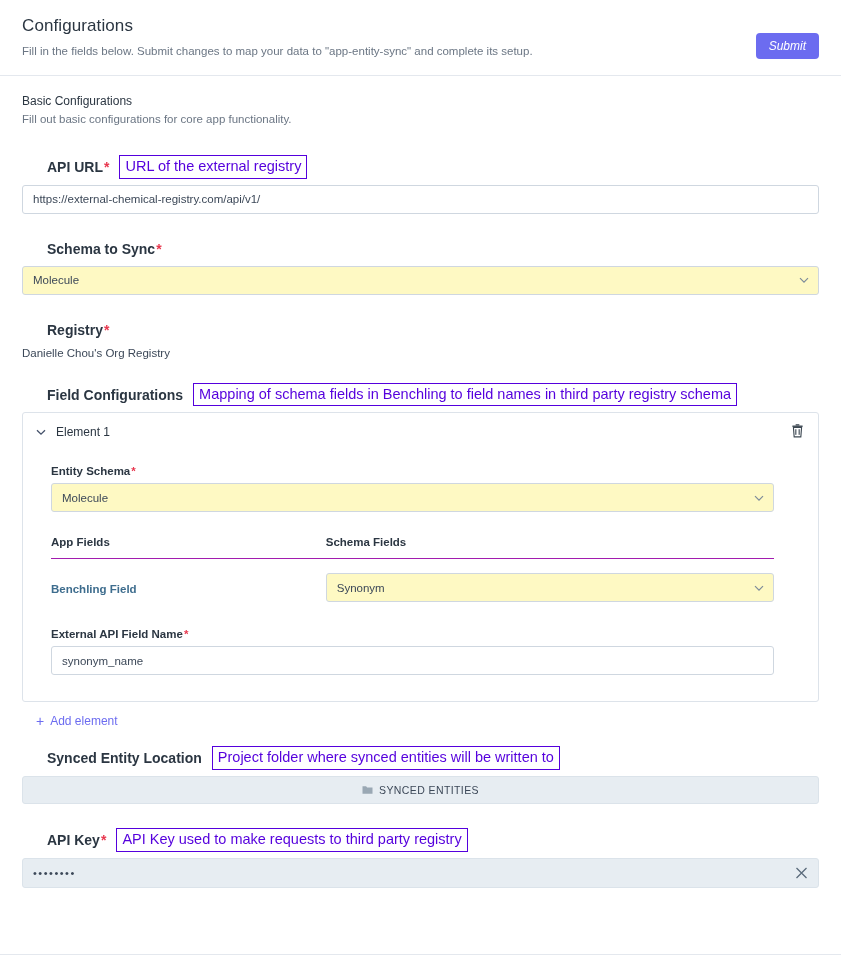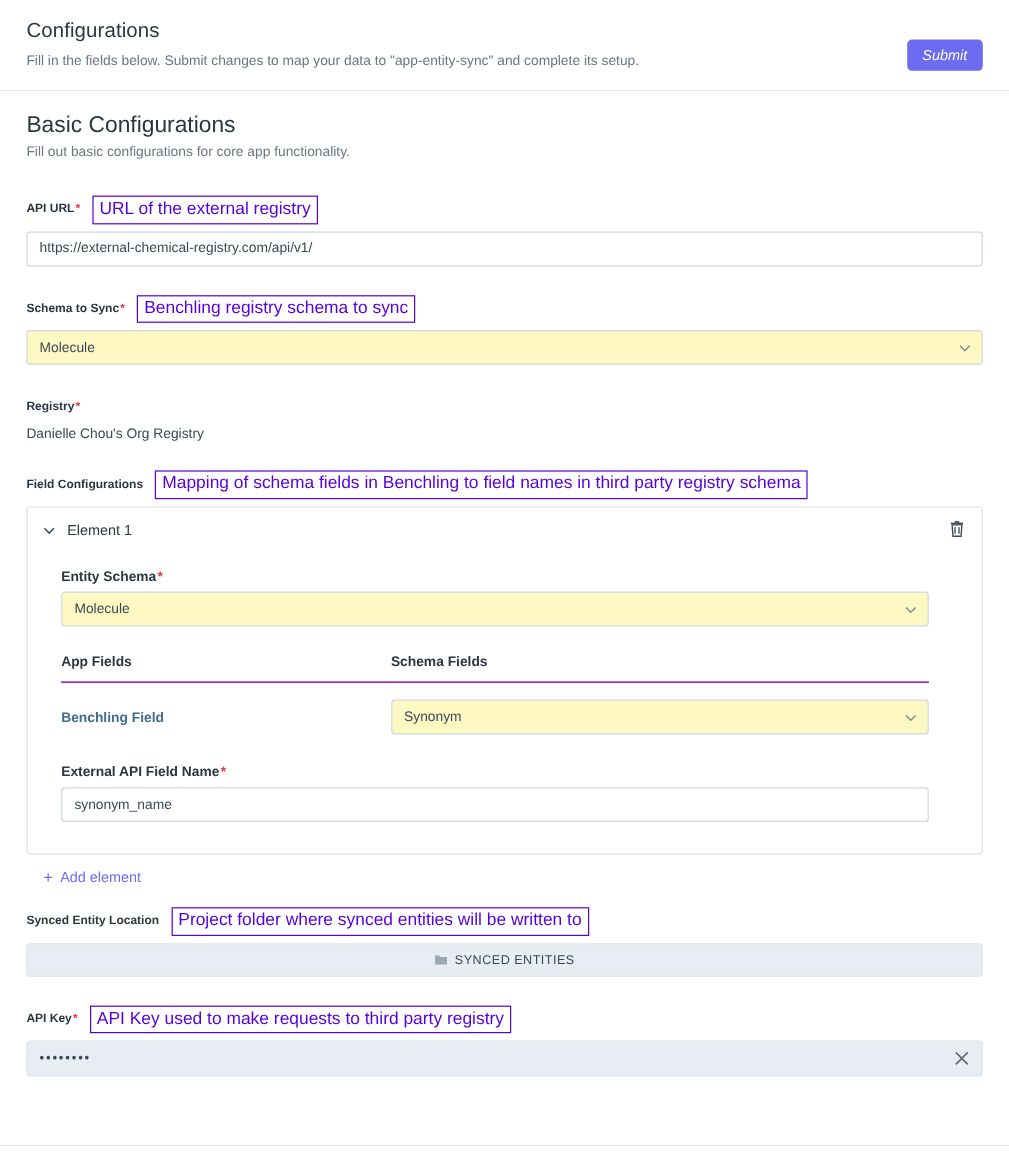"Basic Configurations" .section-title { font-size: 19px -> 12px }
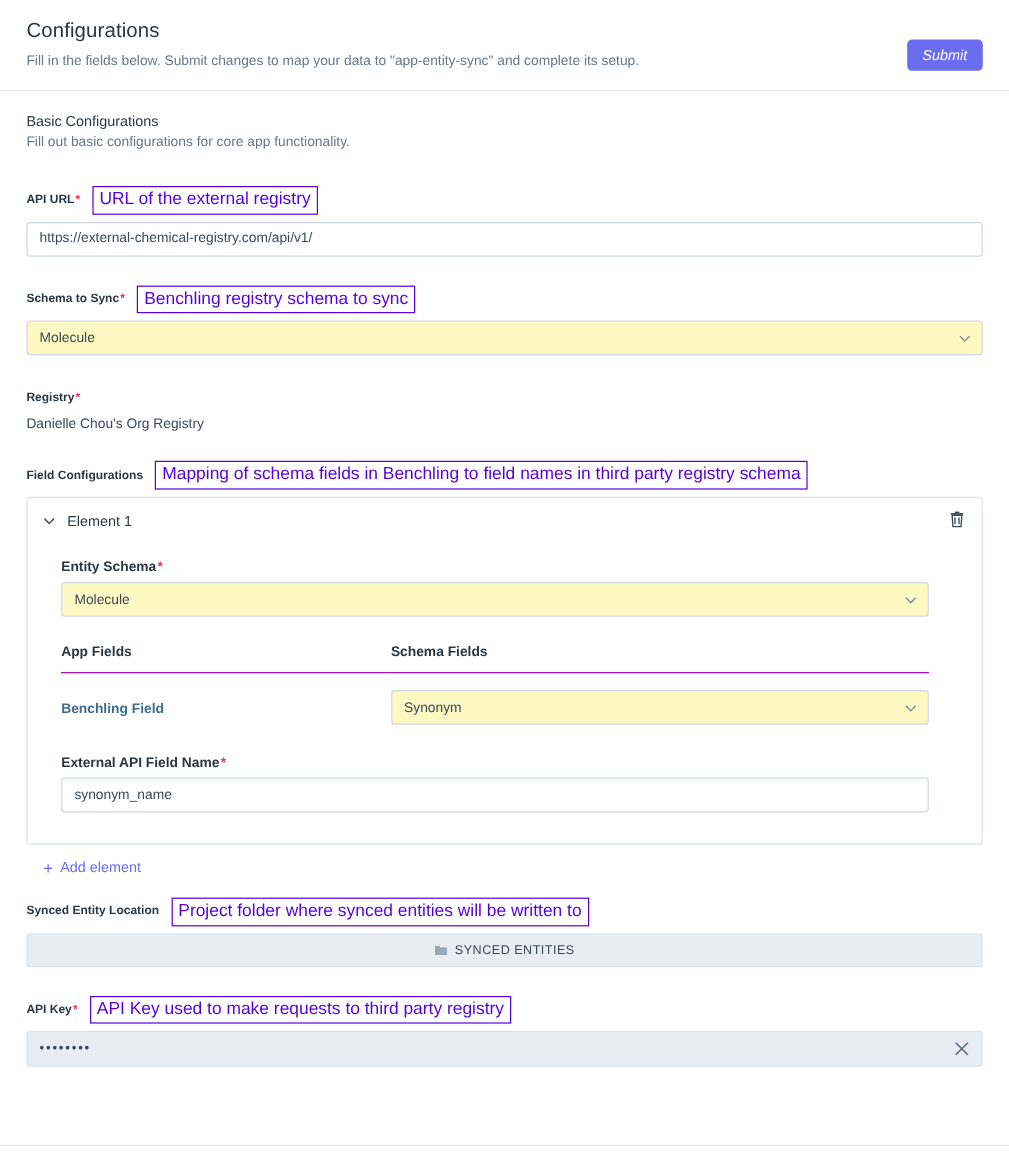"API URL*" .field-label { font-size: 10px -> 14px; margin-left: none -> 25px }
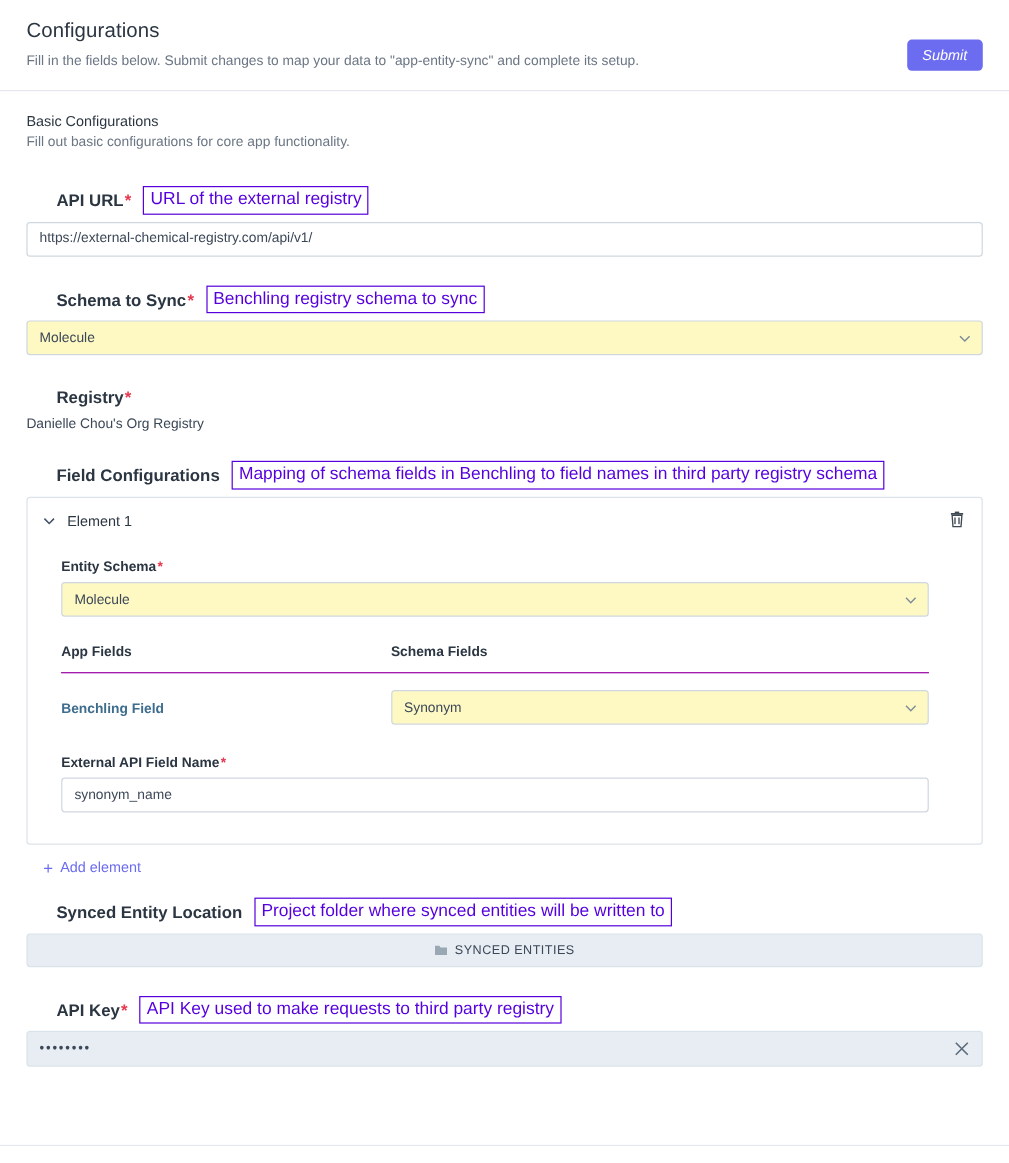"Benchling registry schema to sync" span.annotation { html: <span>Benchling registry schema to sync</span> -> none }
